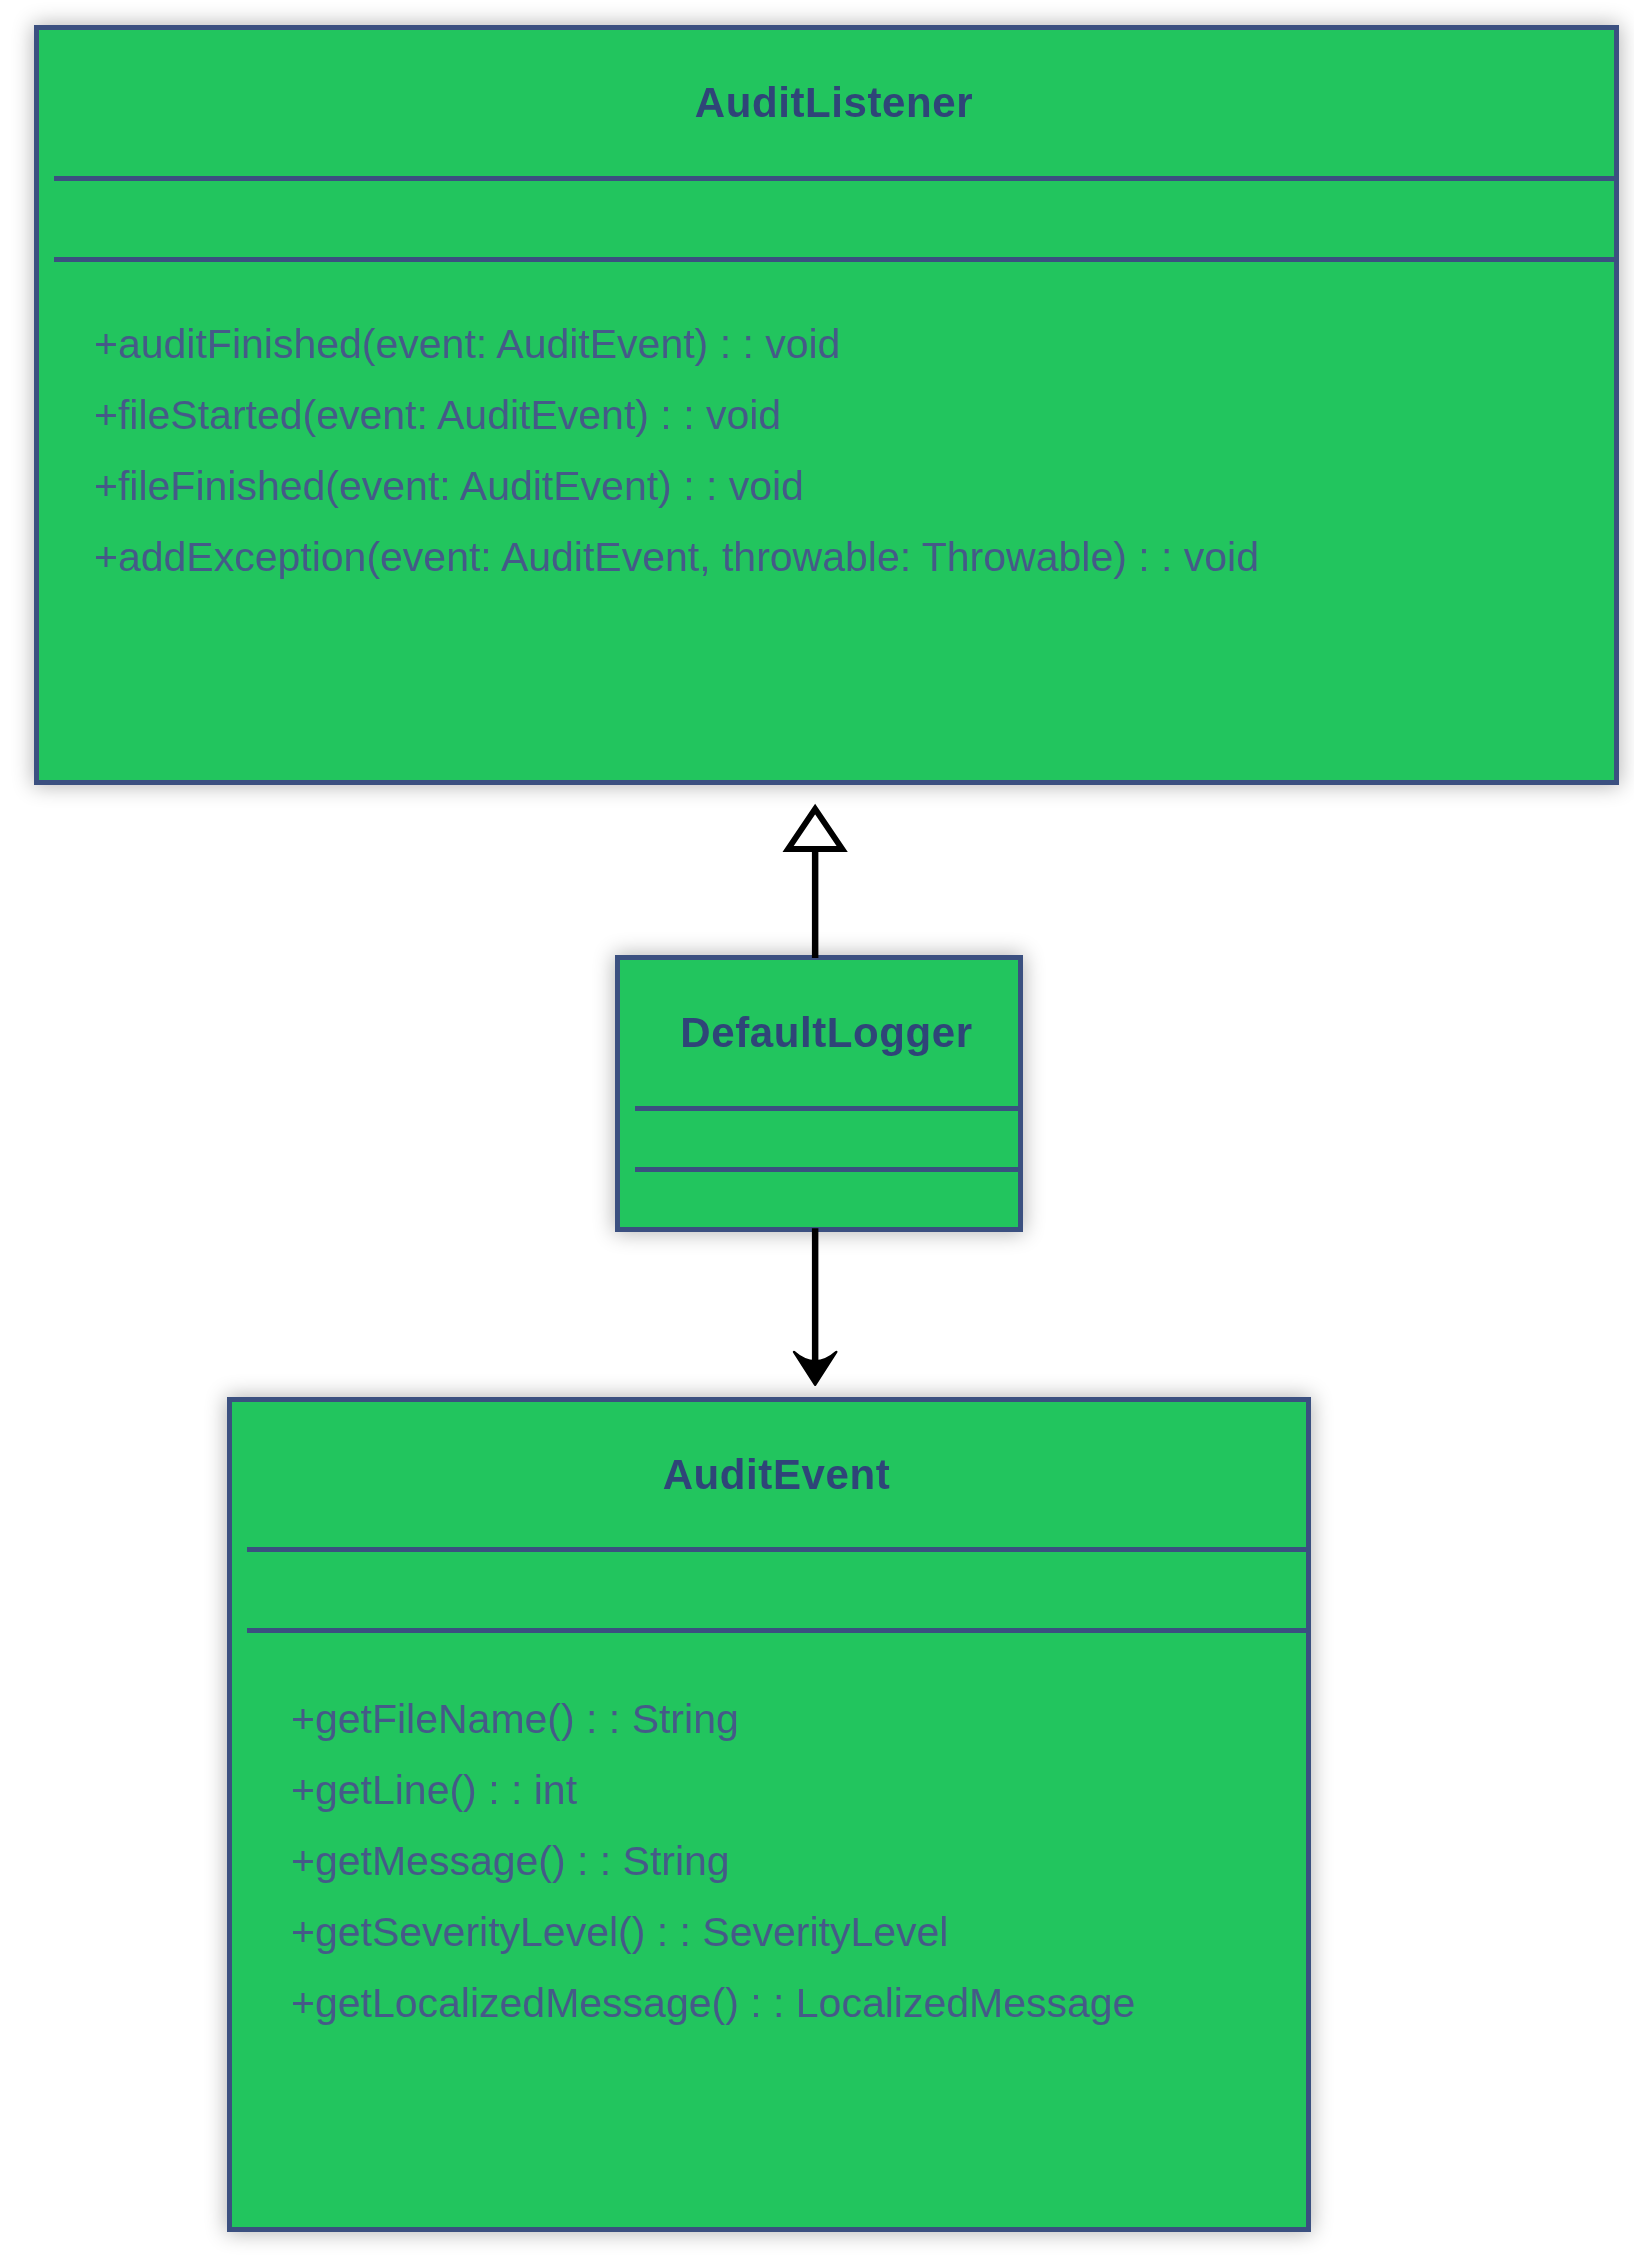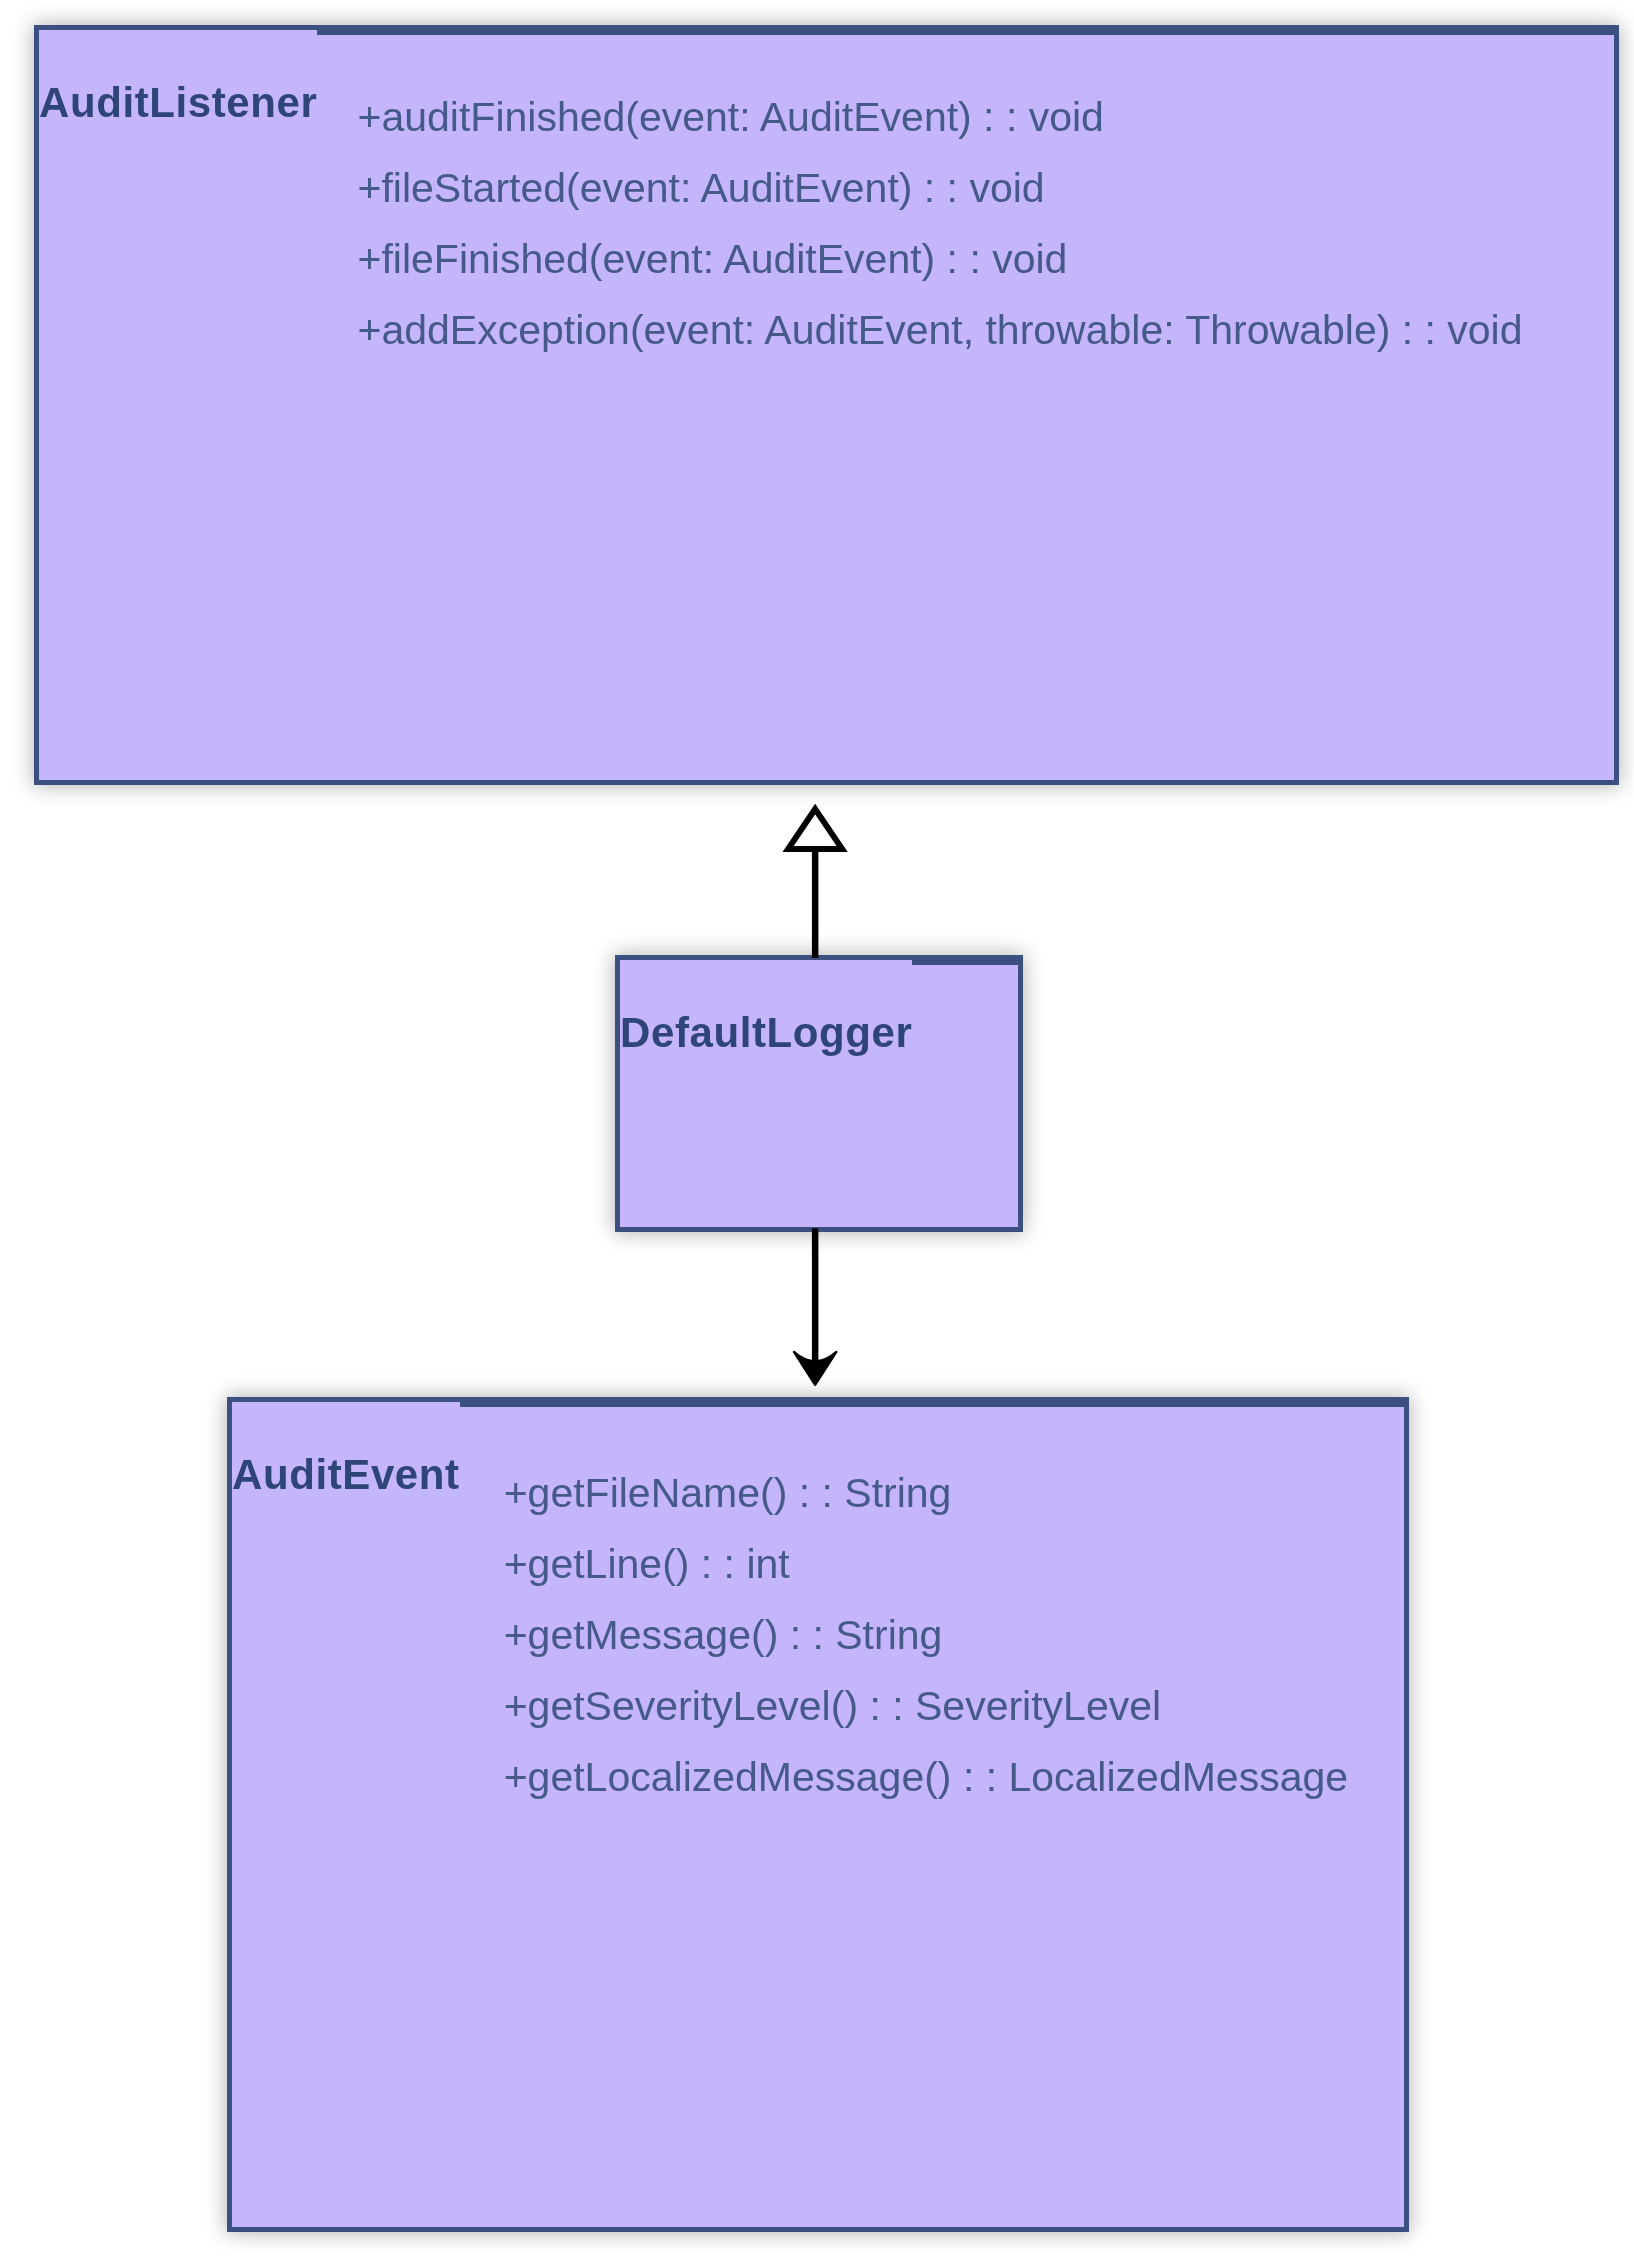"AuditListener" .uml-class { background: #c4b5fd -> #22c55e; flex-direction: none -> column; padding-left: none -> 15px }
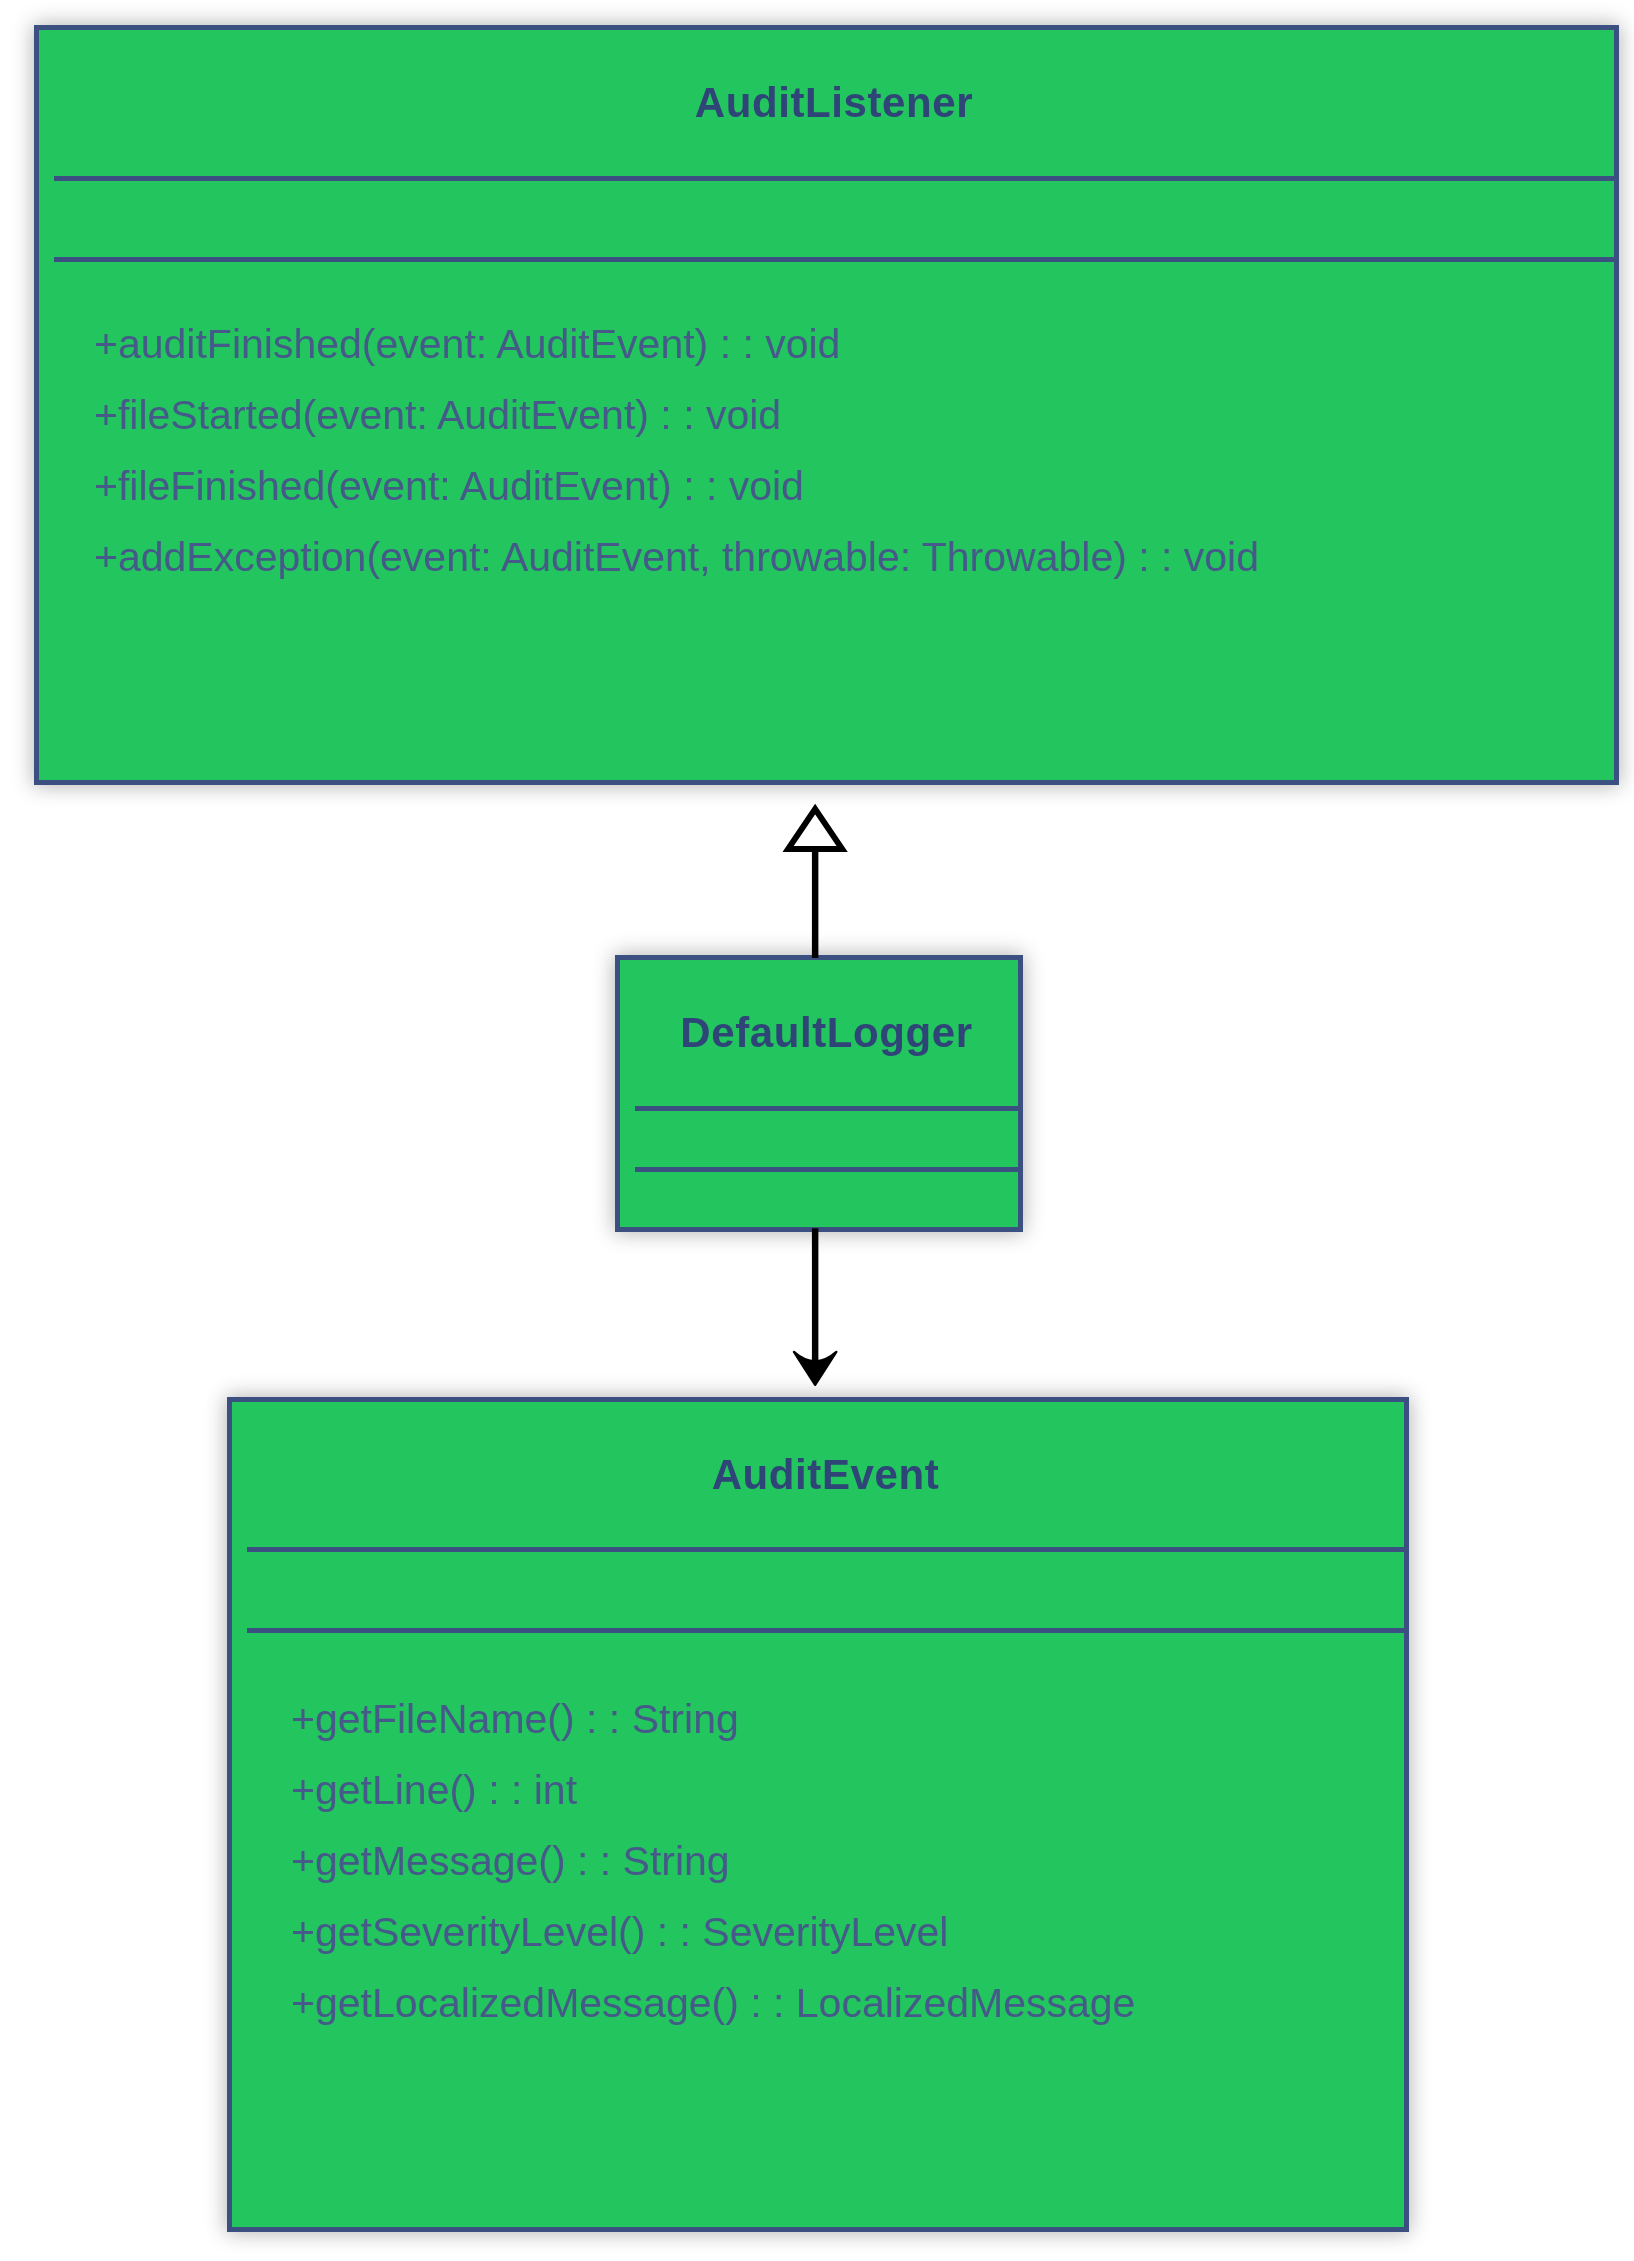"AuditEvent" #box-auditevent { width: 1182px -> 1084px }
